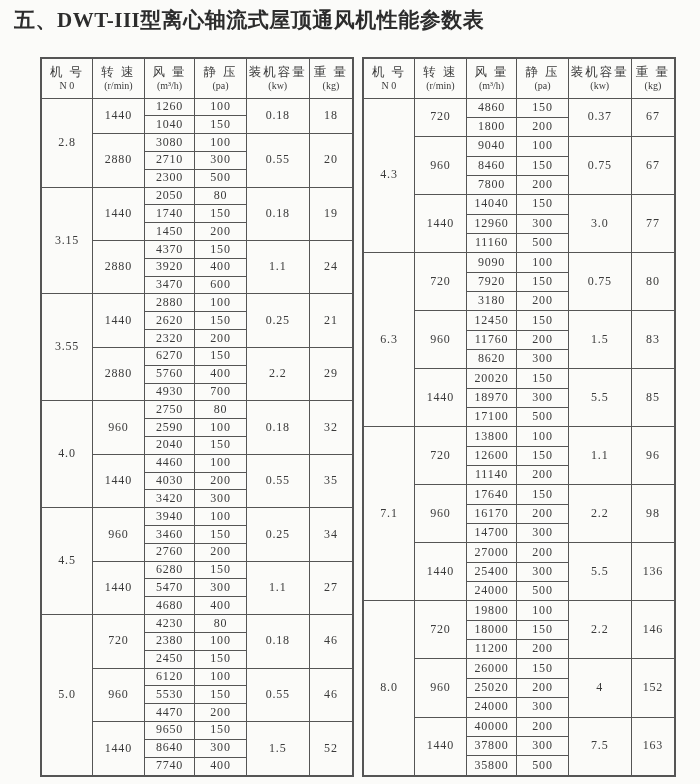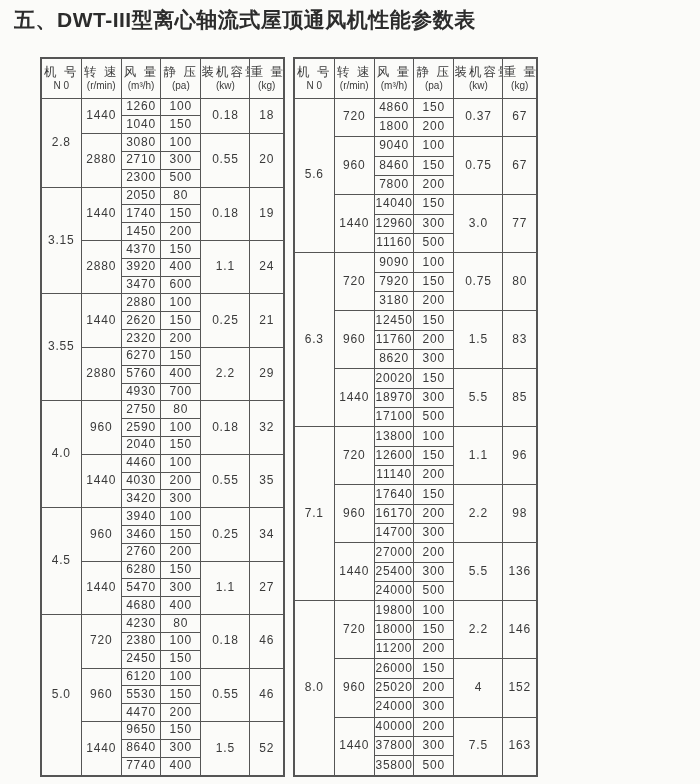"五、DWT-III型离心轴流式屋顶通风机性能参数表" .page-title { font-family: none -> Liberation Serif, serif }
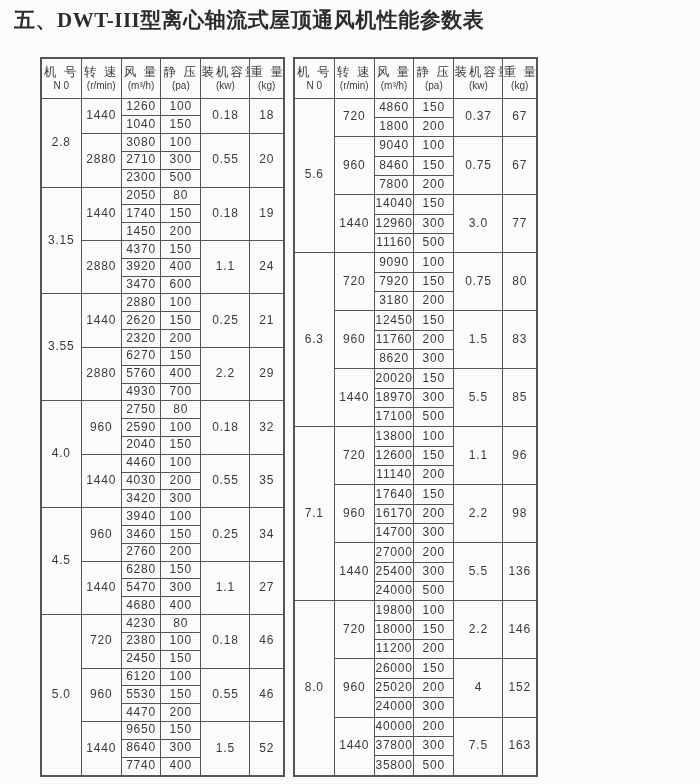"机 号" table.spec { font-family: none -> Liberation Serif, serif; width: 245px -> 314px }
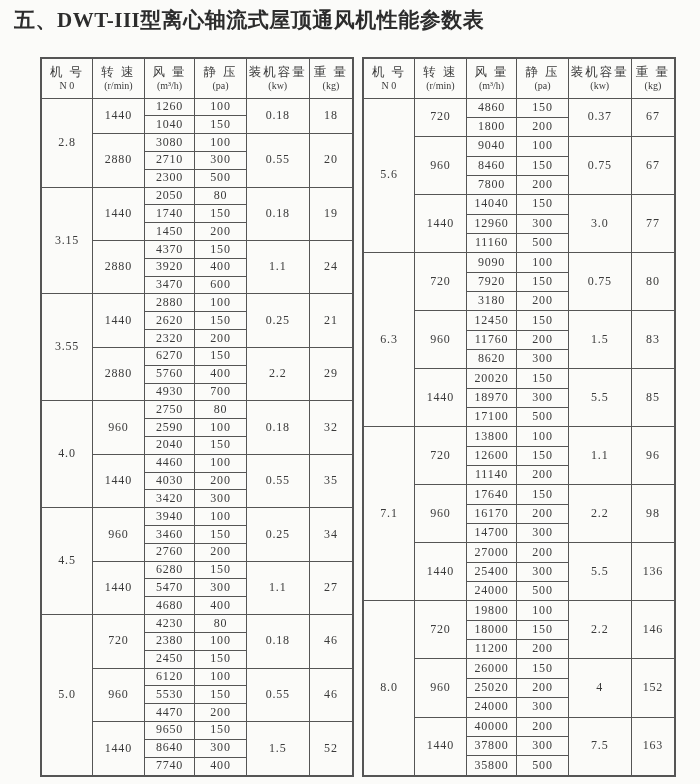"5.6" td.c-no { text: 5.6 -> 4.3 }
